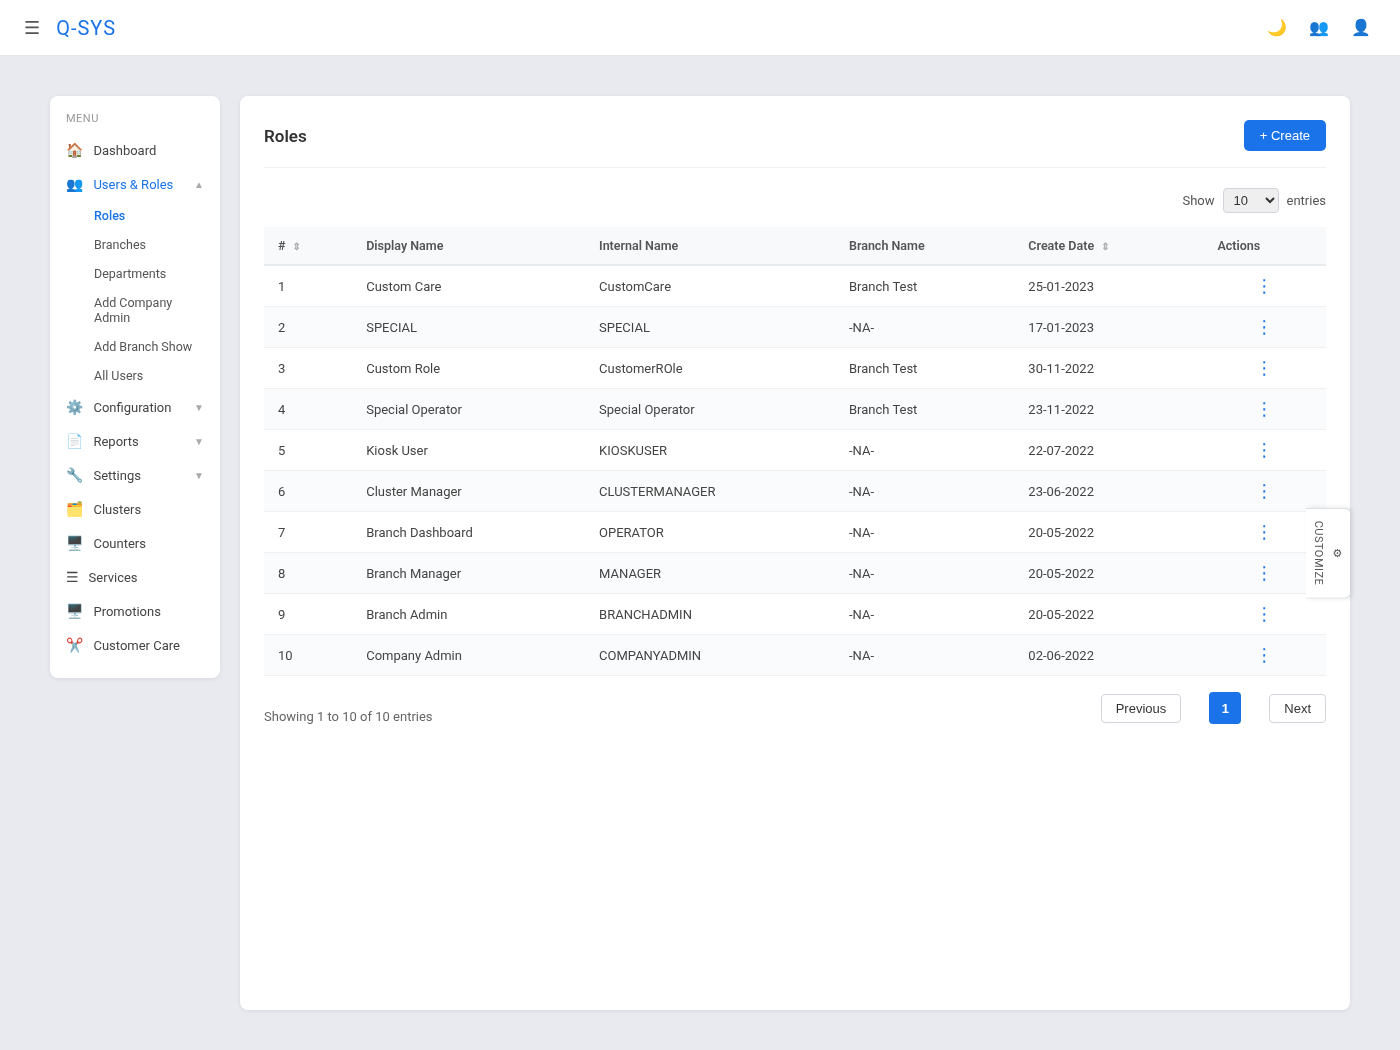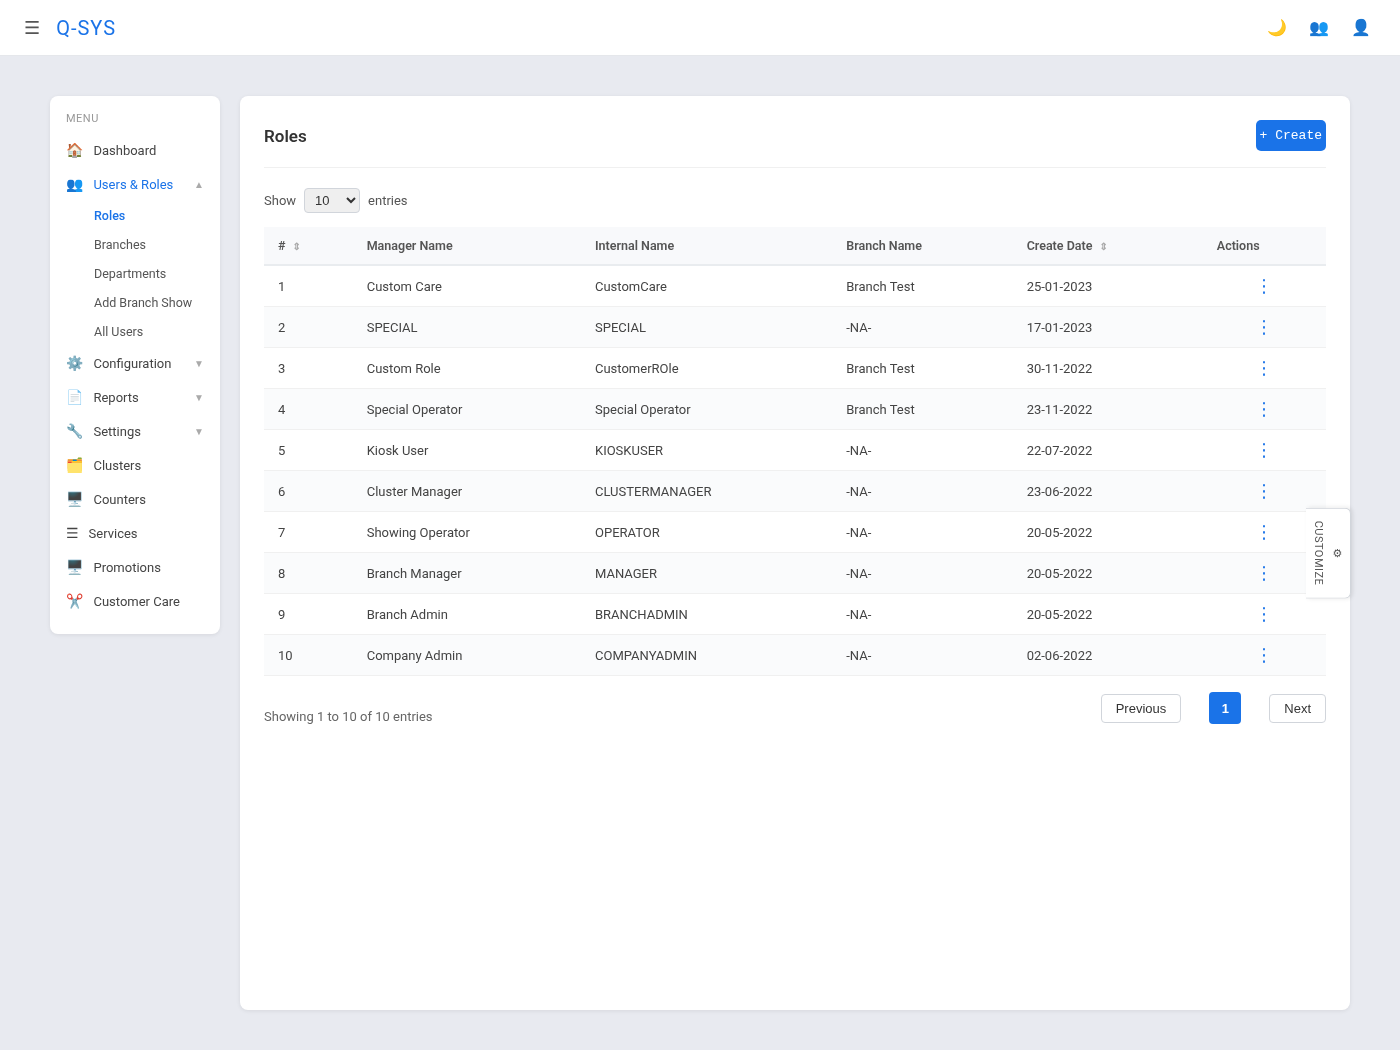"+ Create" .btn-create { font-family: Liberation Mono, monospace -> none; padding: 8px 4px -> 8px 16px }
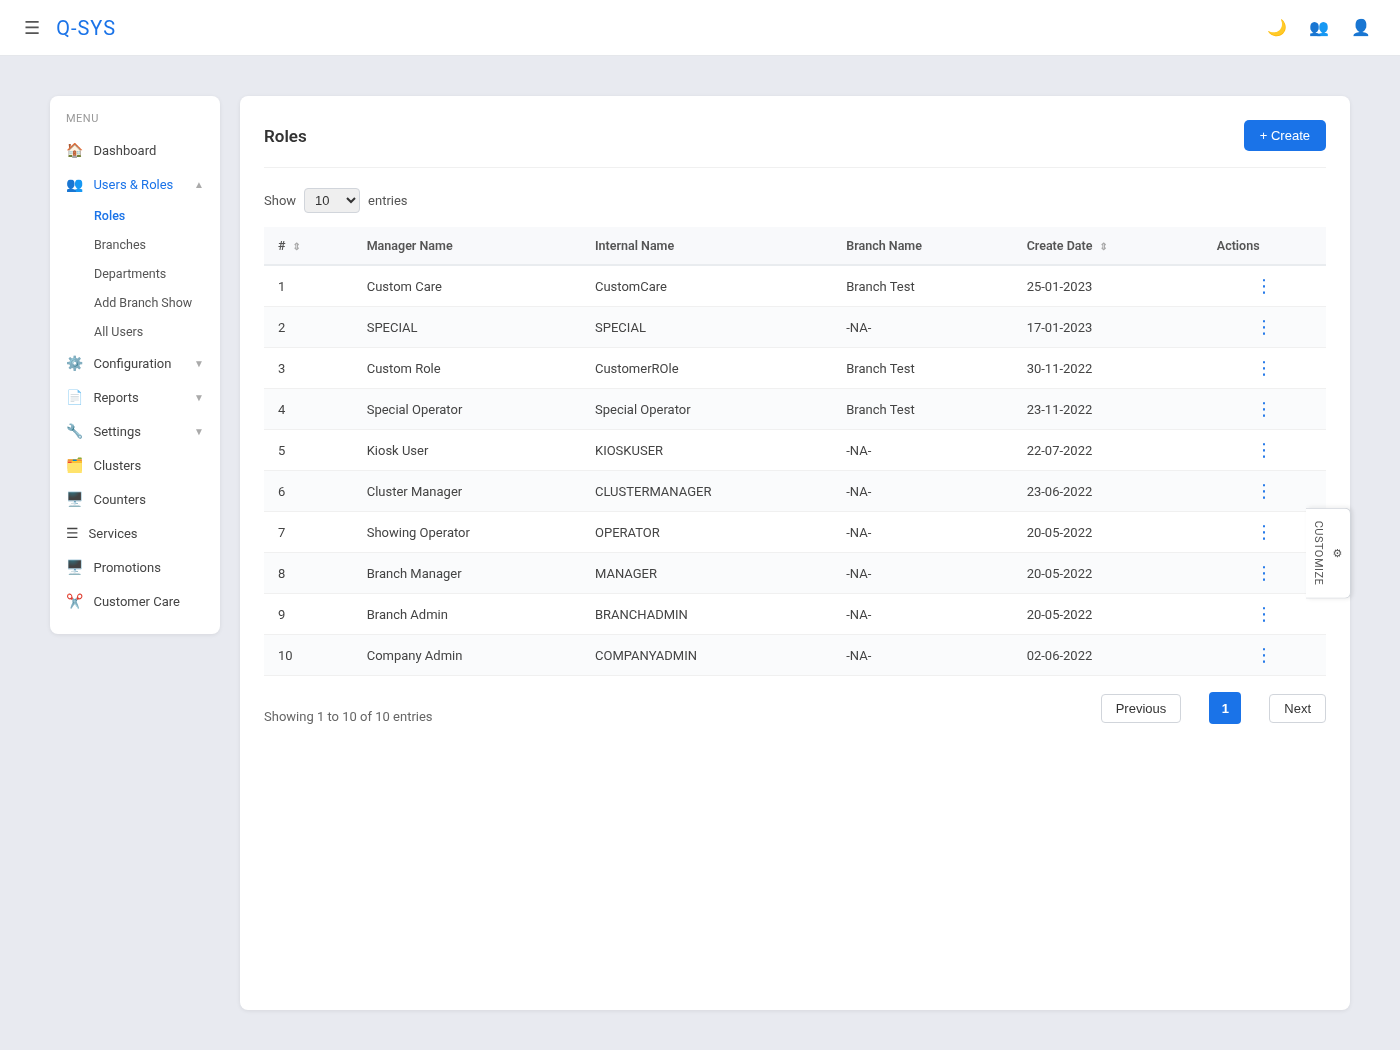"Show" .table-controls { justify-content: flex-start -> flex-end }
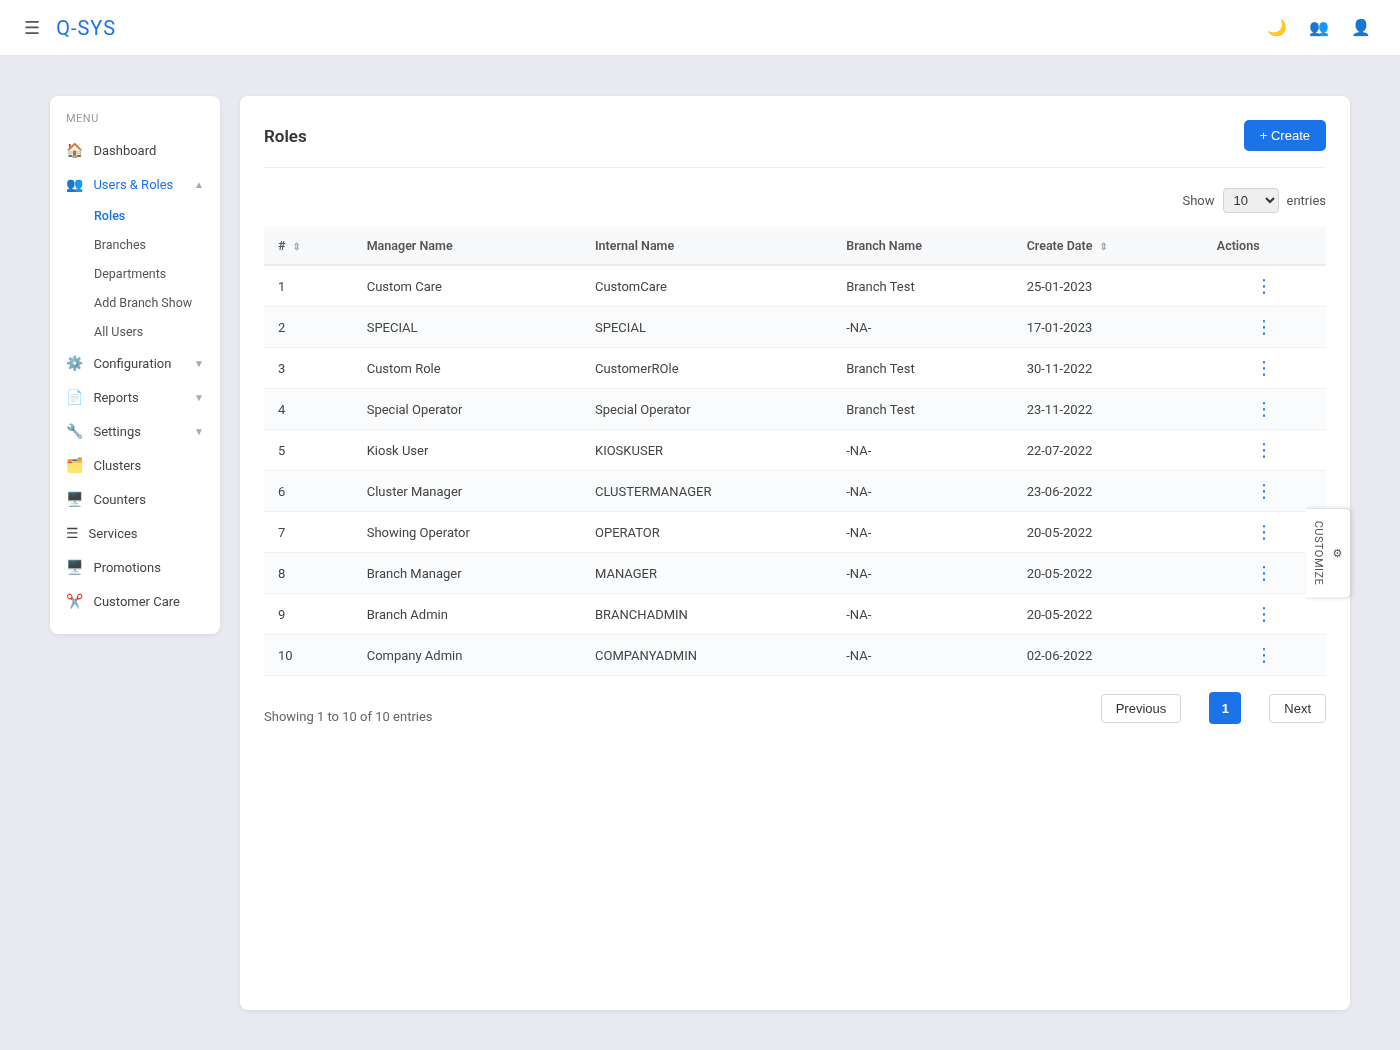"Manager Name" th { text: Manager -> Display }
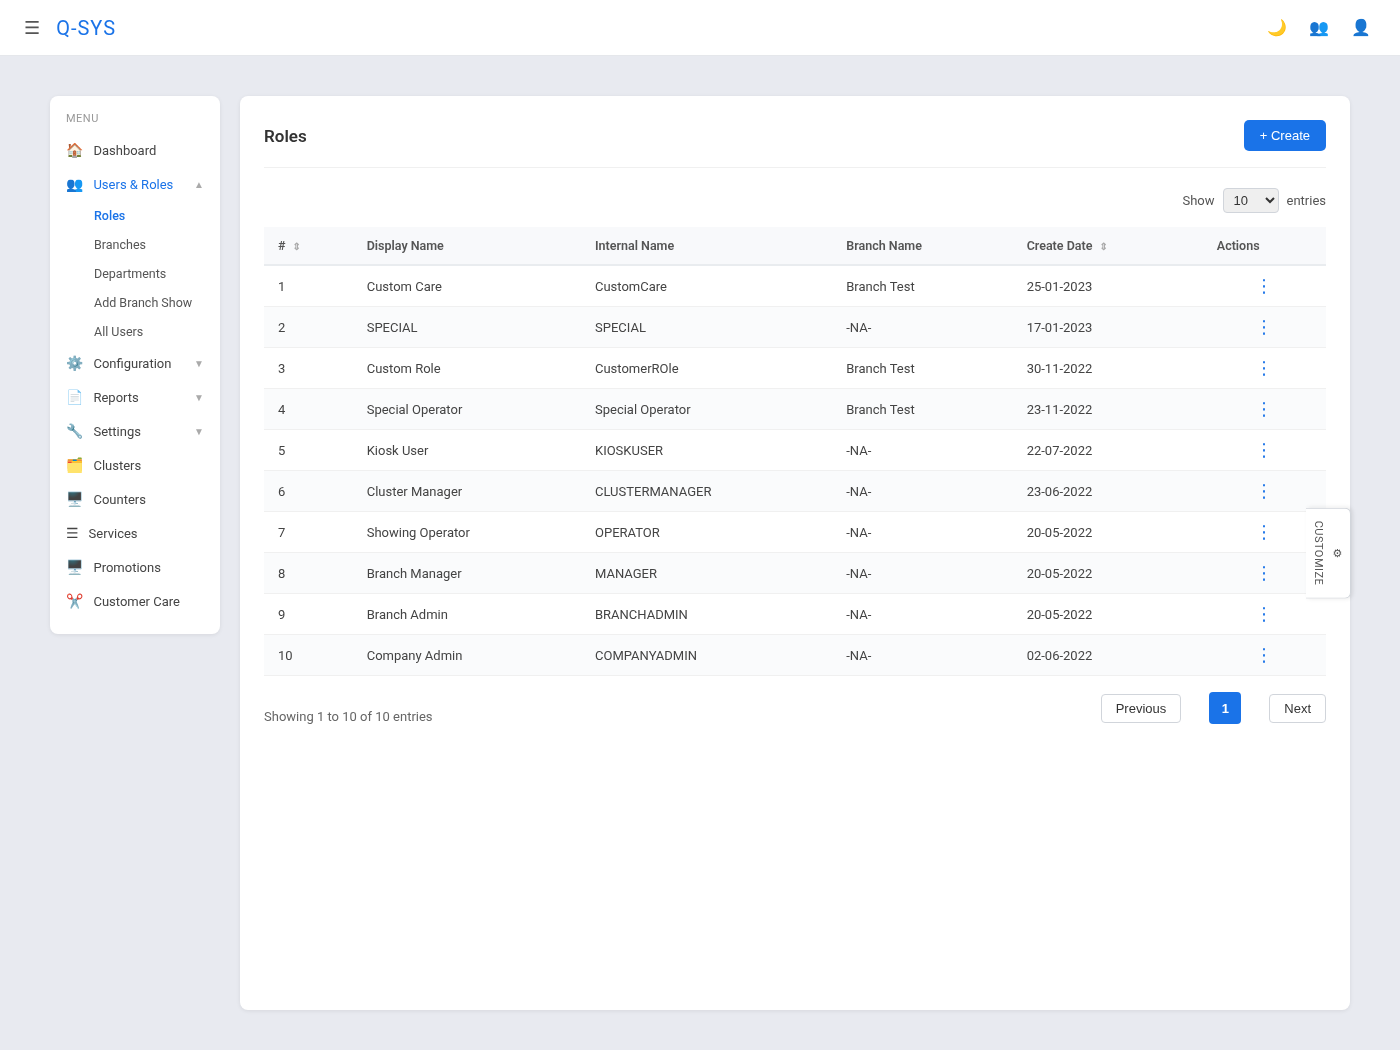"Add Company Admin" span.sidebar-sub-item { html: none -> <span>Add Company Admin</span> }
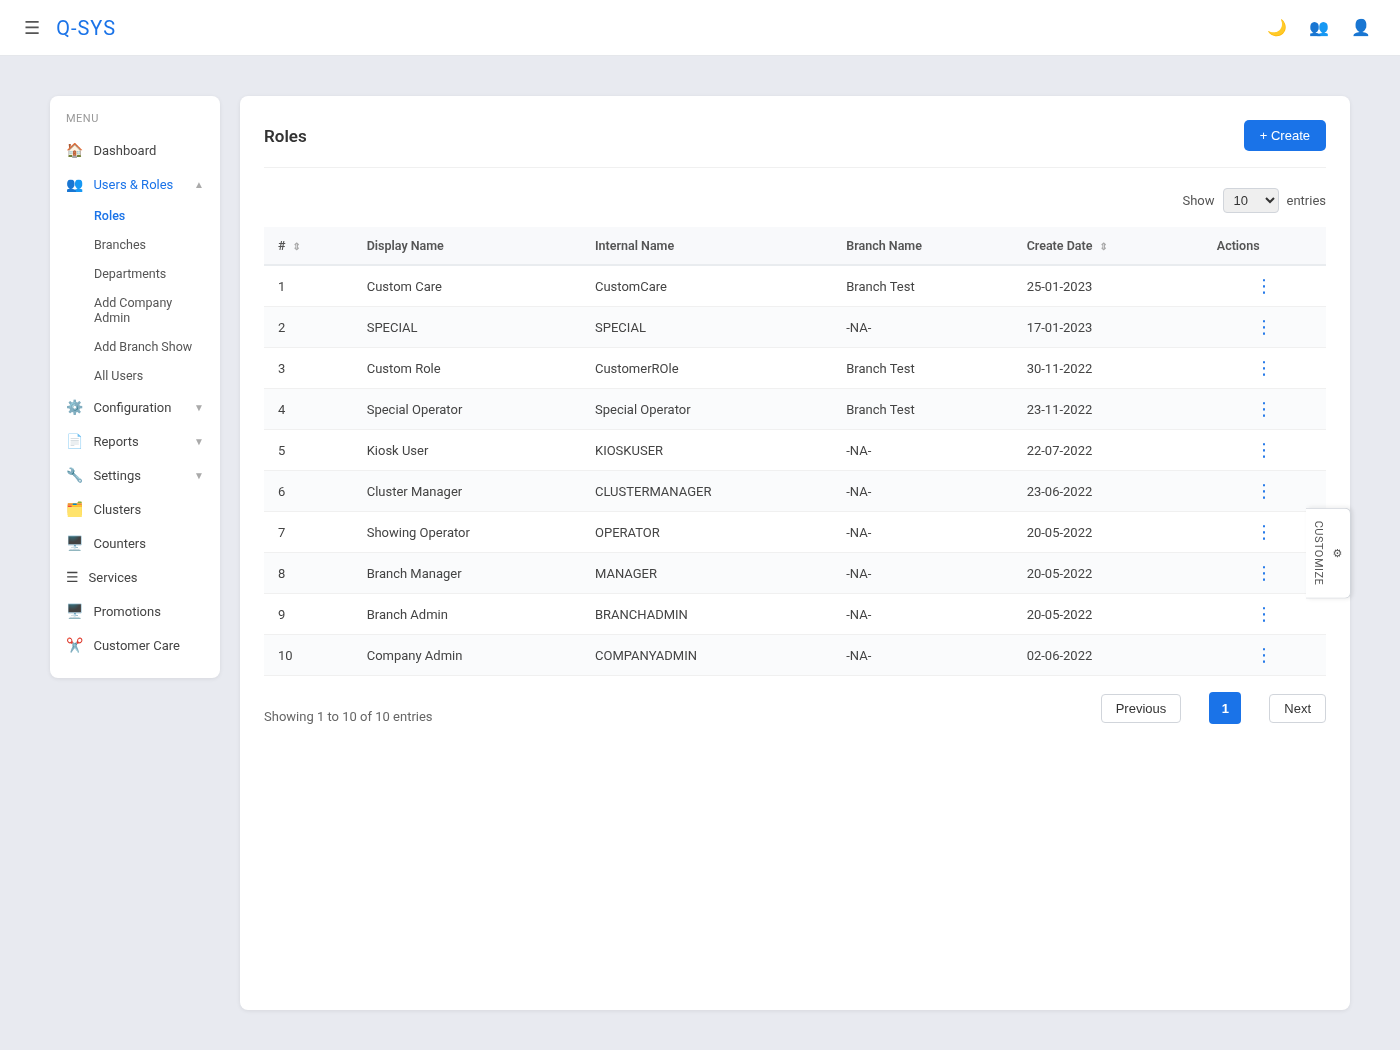"Showing Operator" td { text: Showing Operator -> Branch Dashboard }
